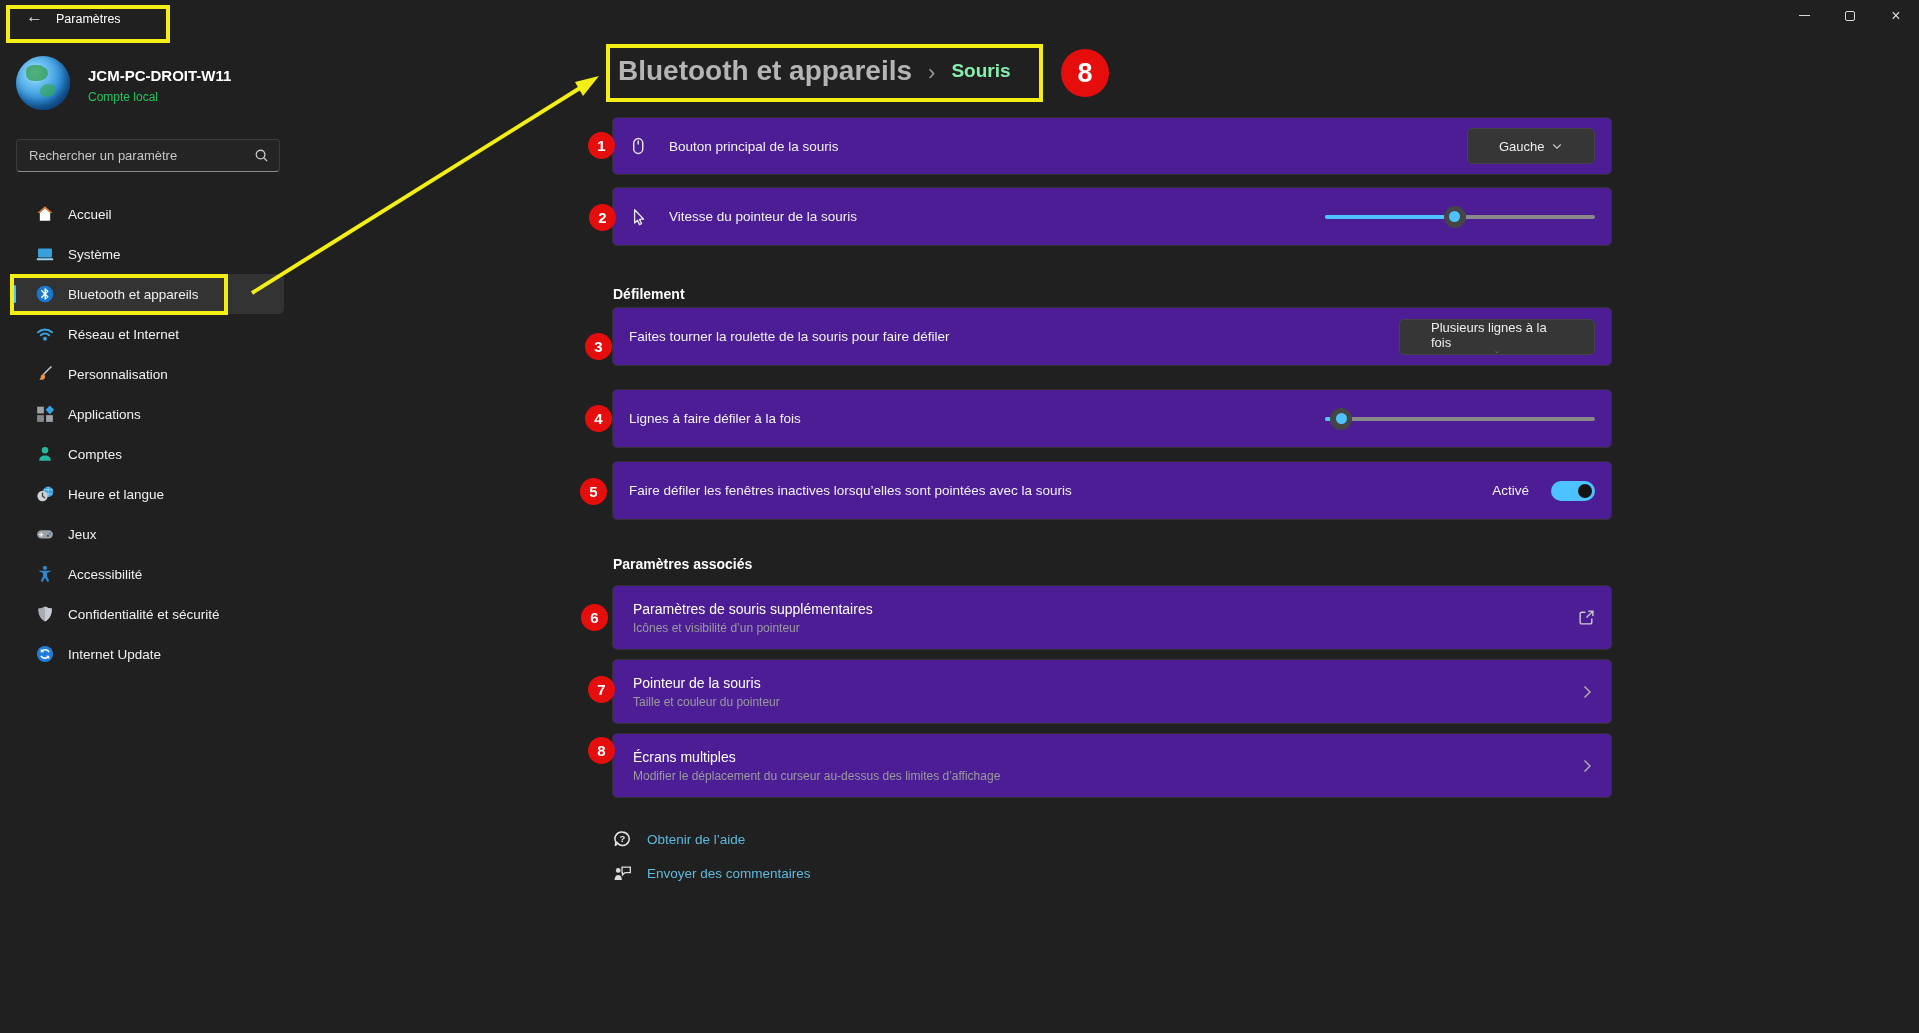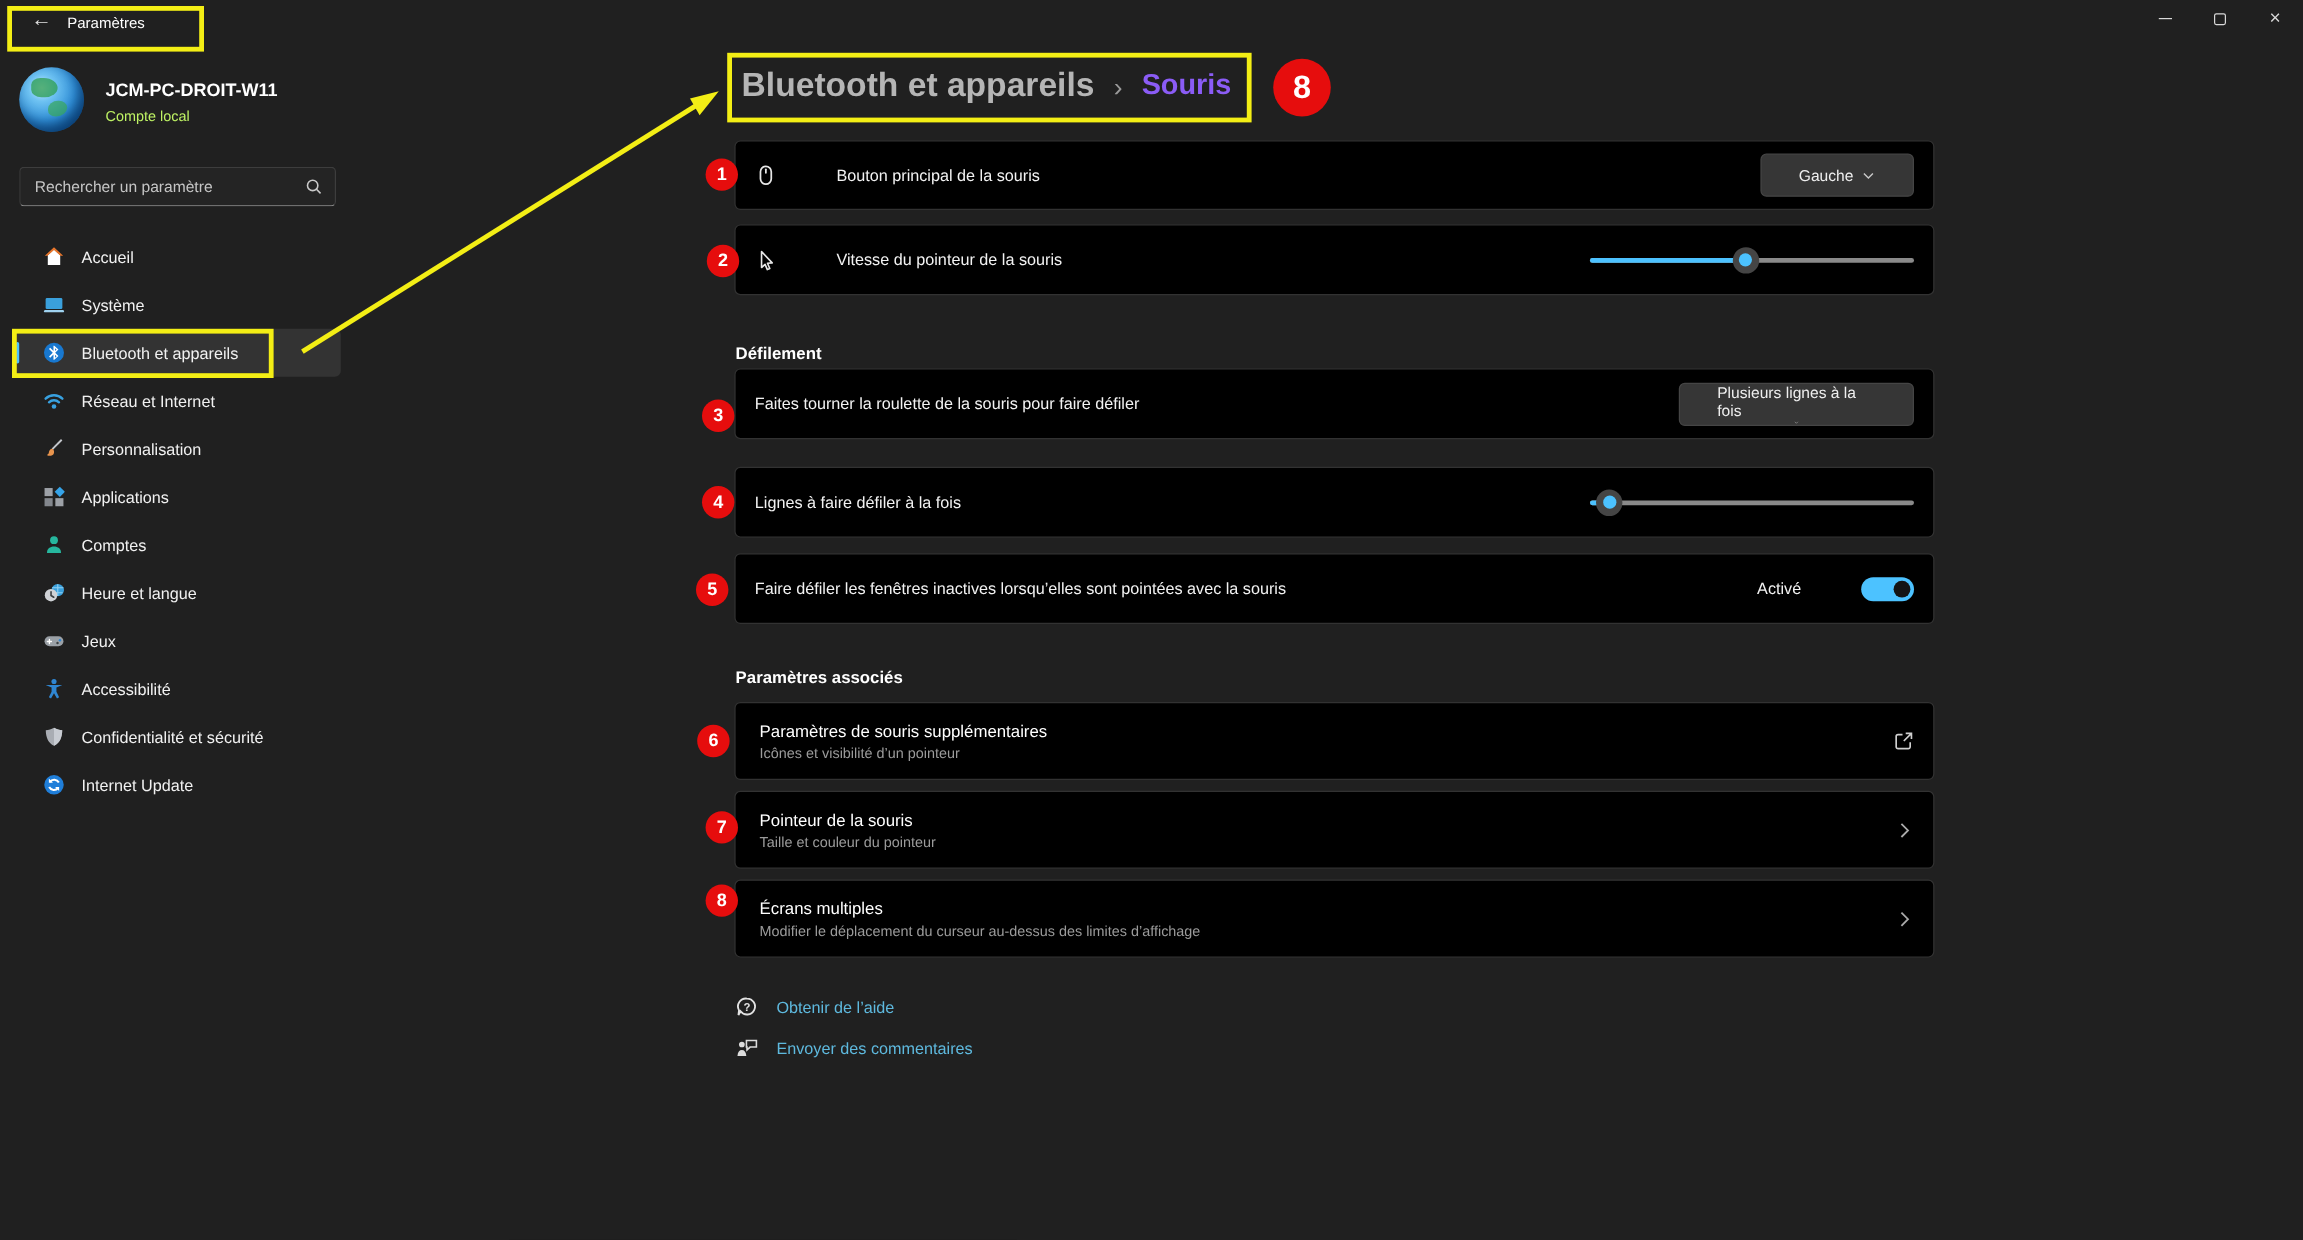"Souris" .bc-current { color: #8b5cf6 -> #86efac; font-size: 24px -> 19px }
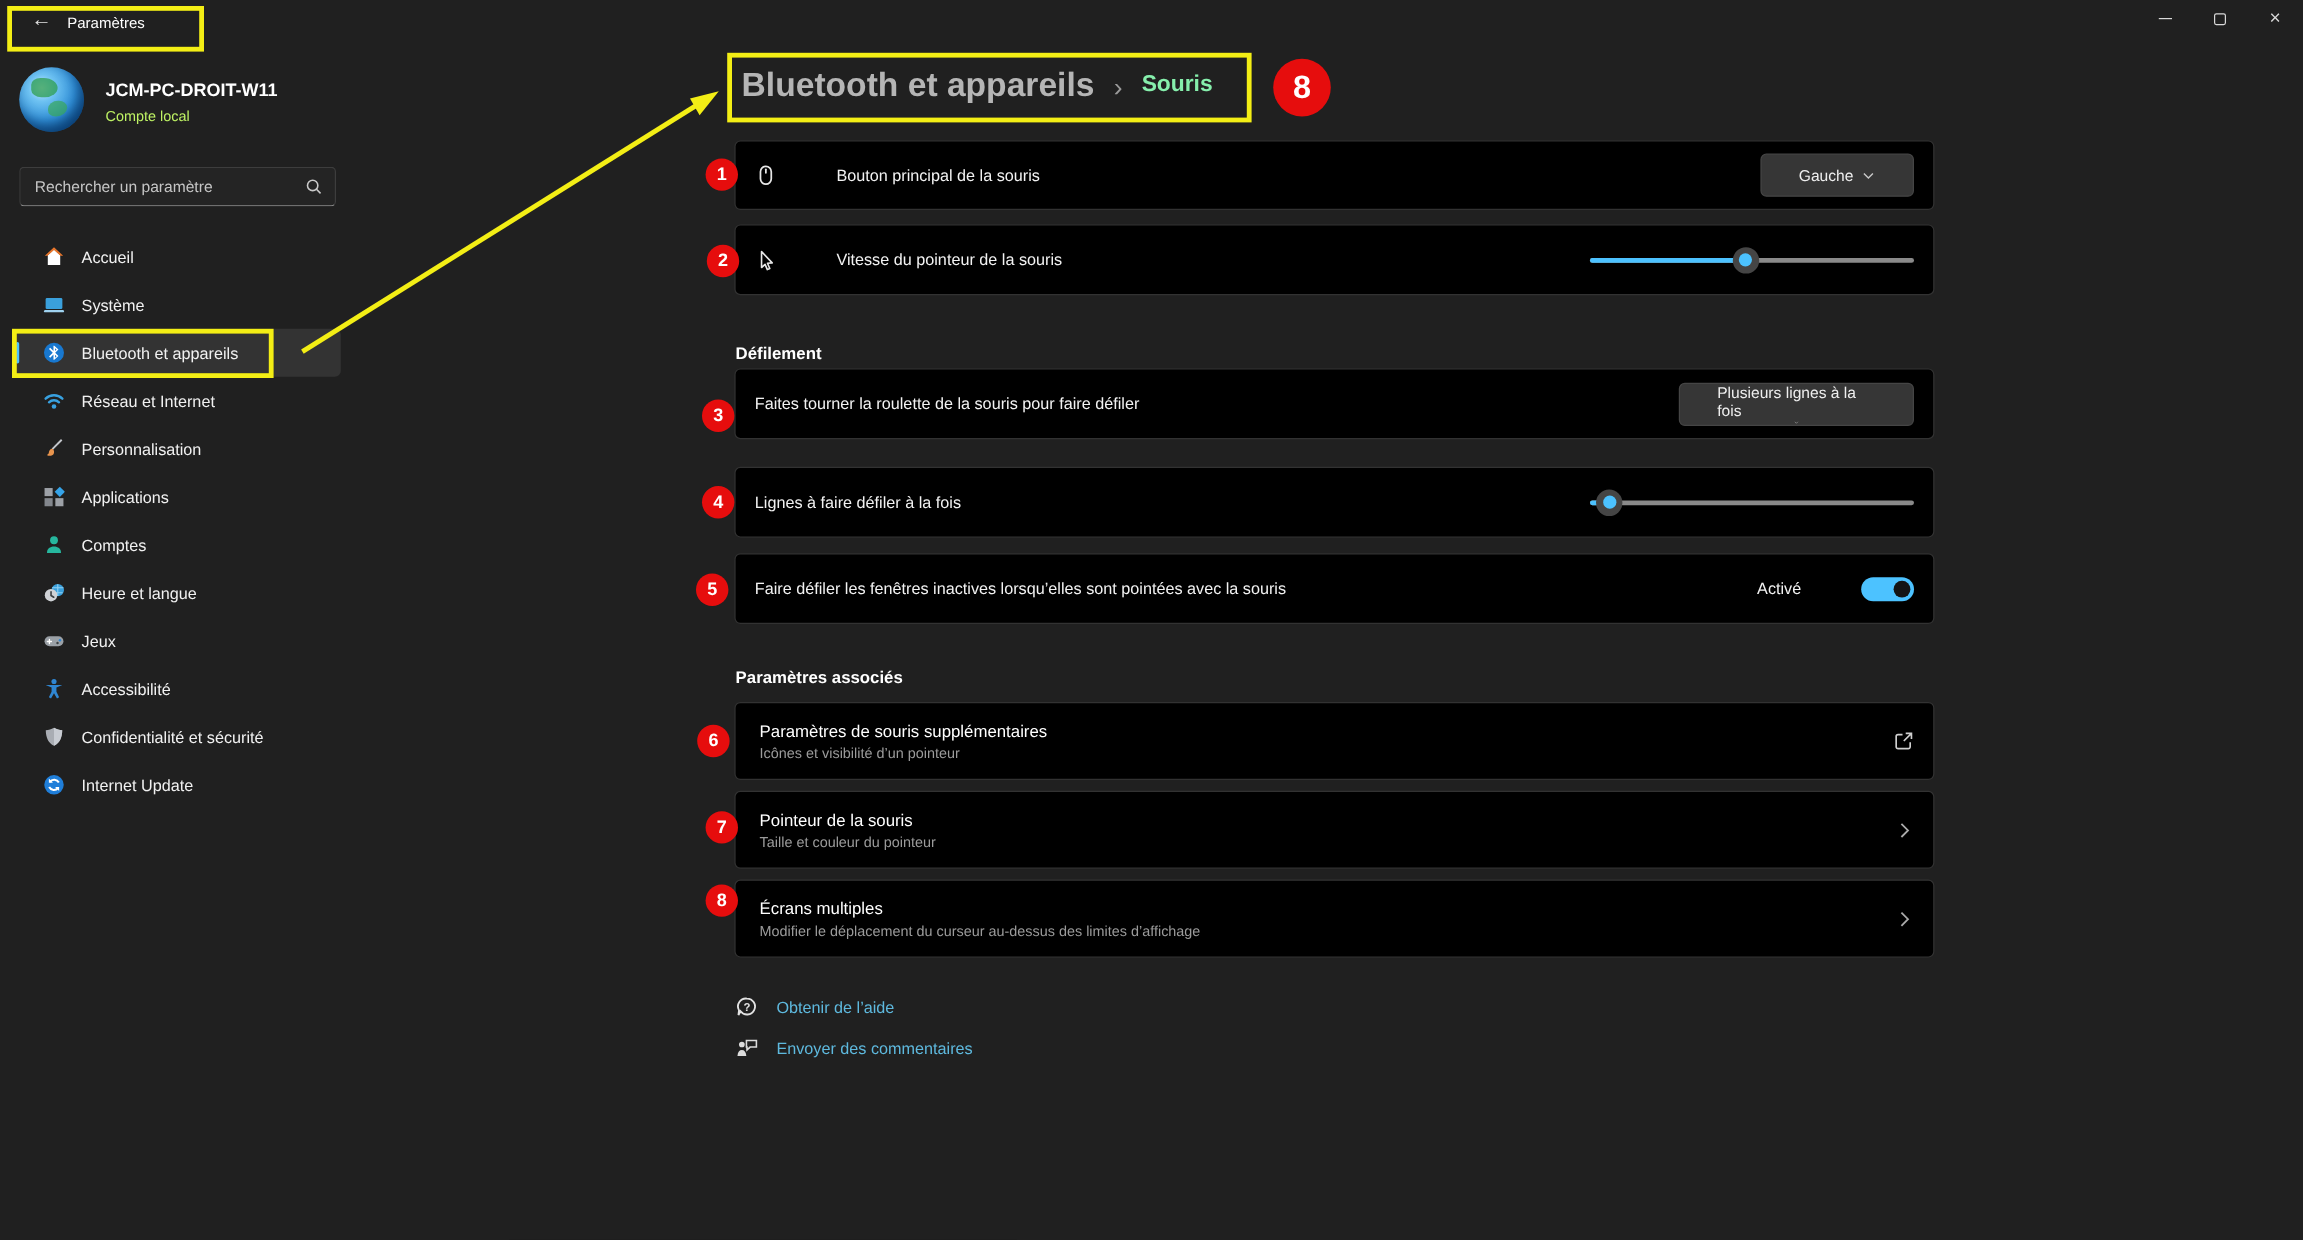"Compte local" .acct-type { color: #bef264 -> #22c55e }
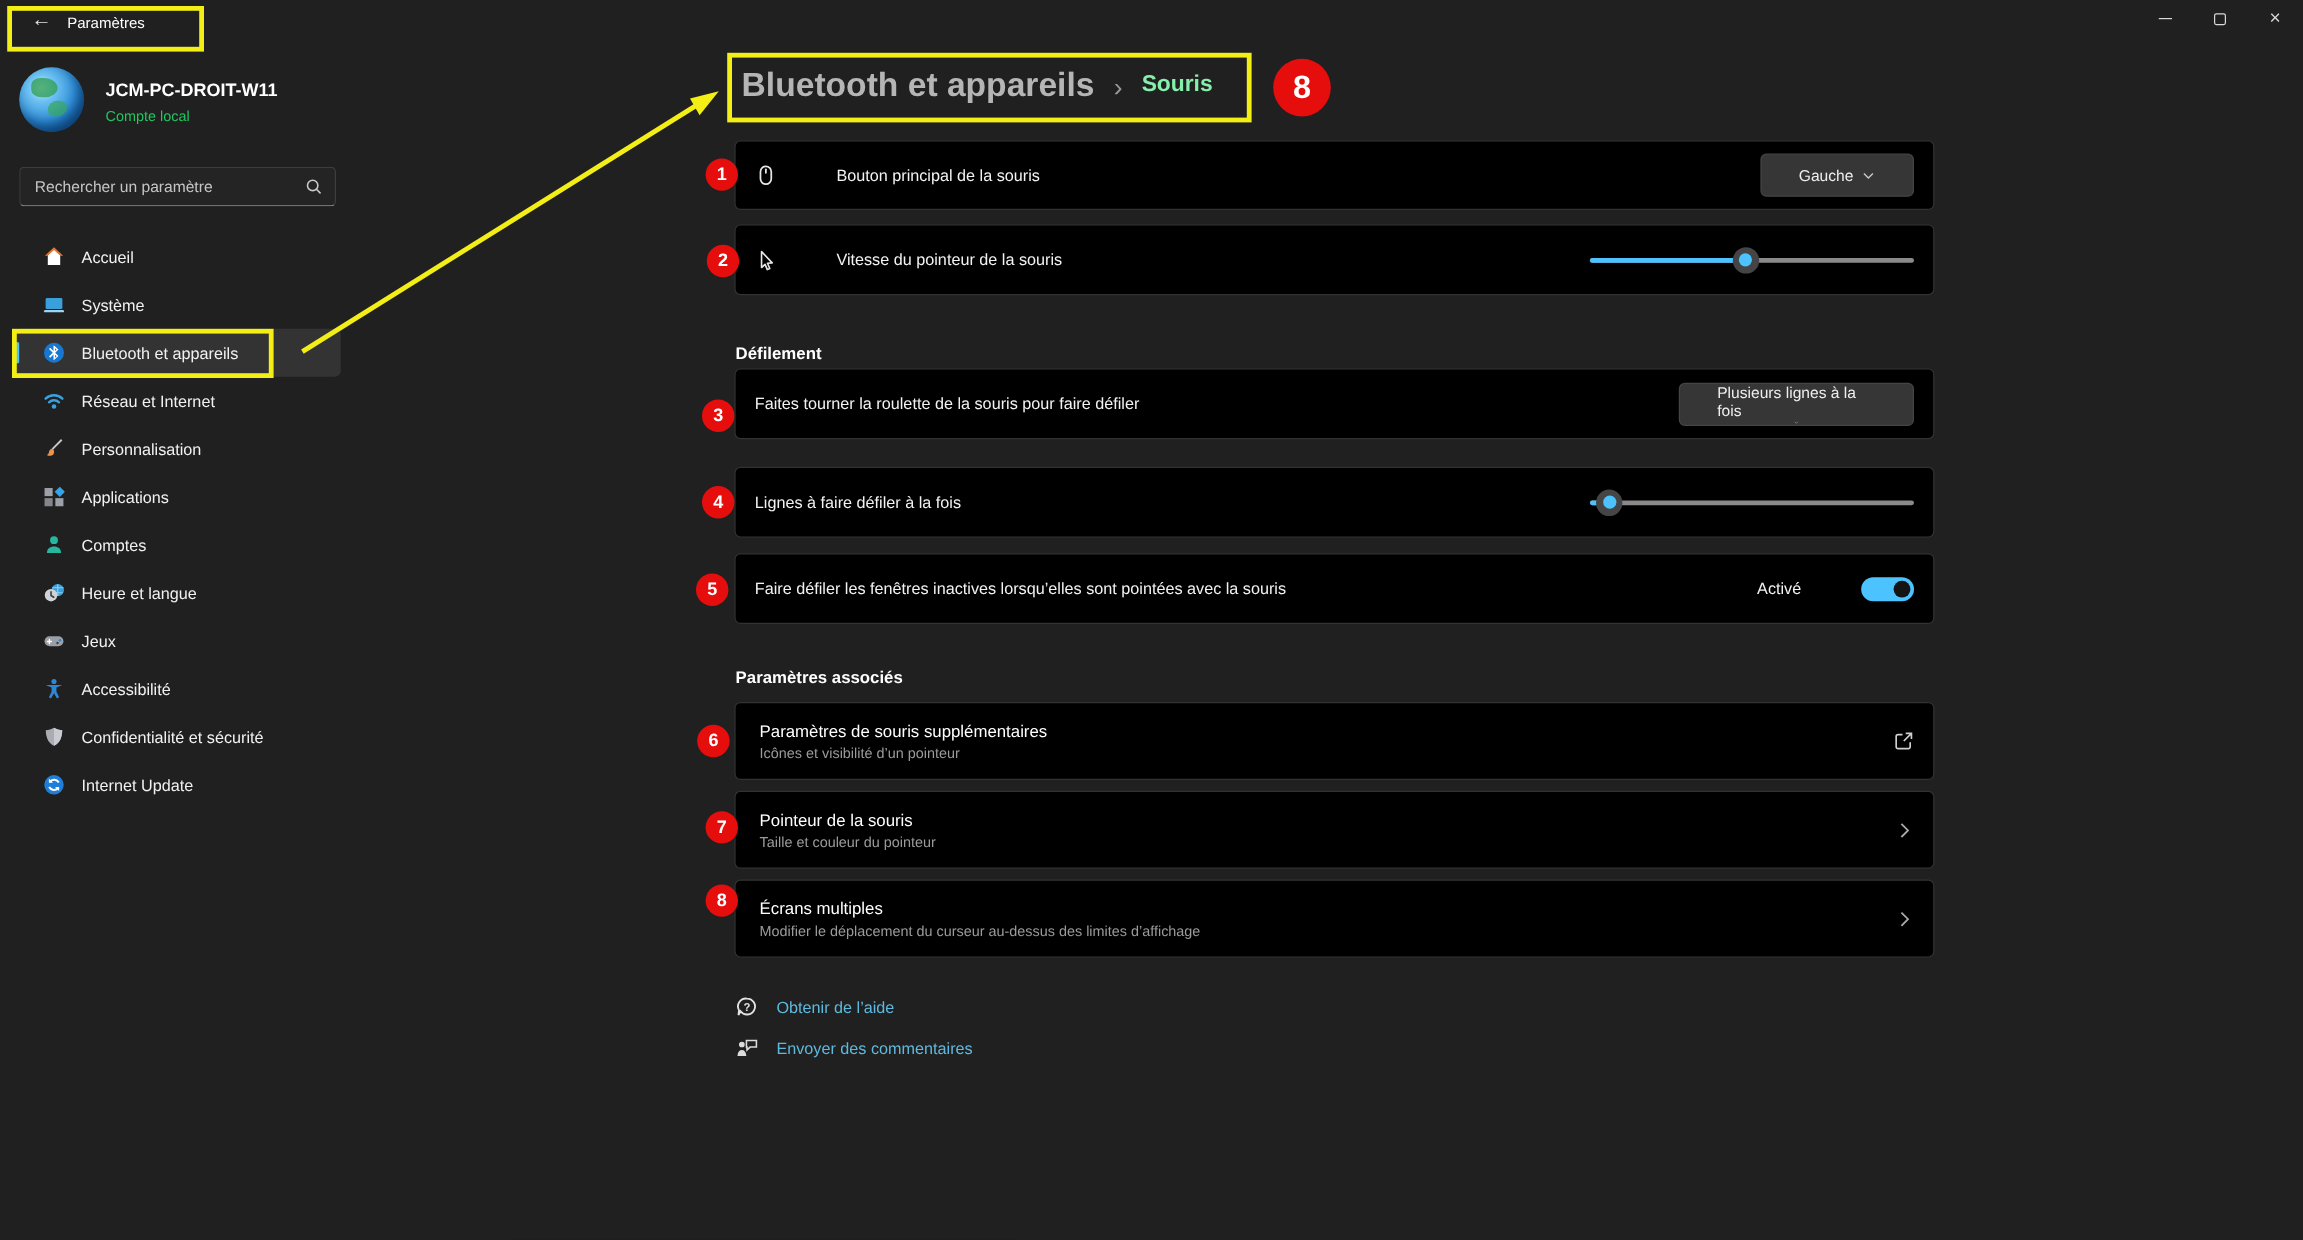"Bouton principal de la souris" .row { background: #000000 -> #4c1d95; gap: 28px -> none }
